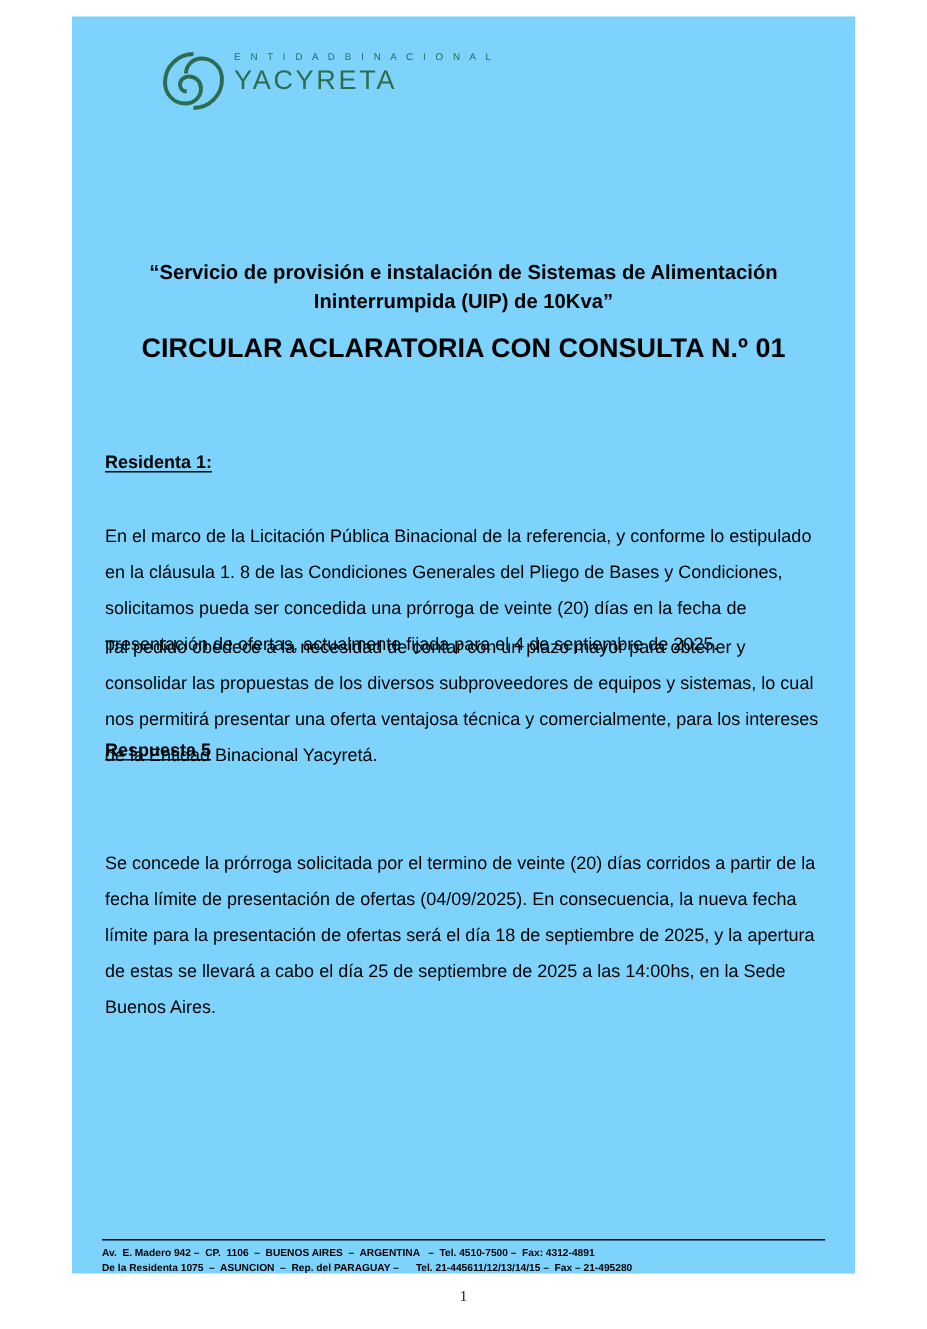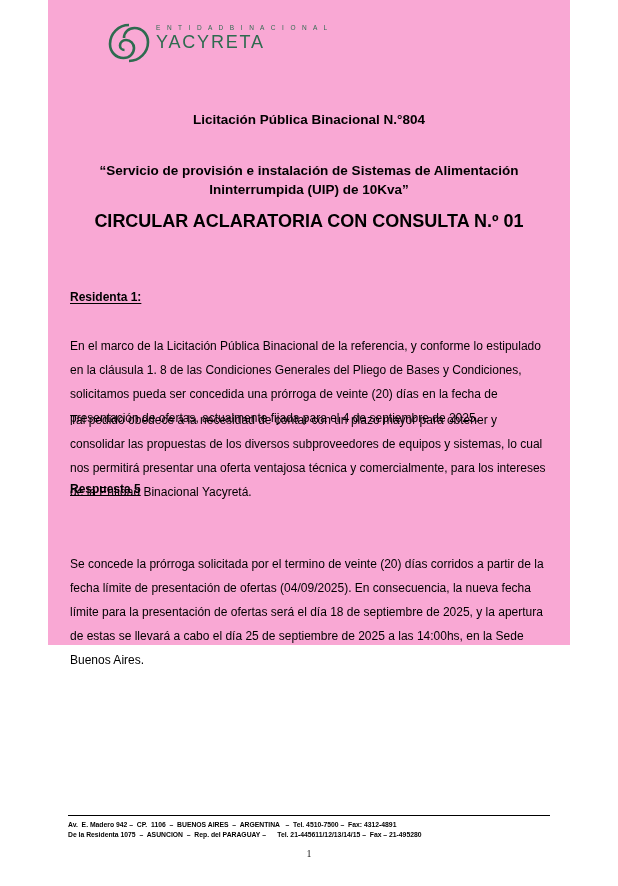"YACYRETA" .sheet { background: #f9a8d4 -> #7dd3fc; height: 645px -> 838px; top: 0 -> 11px }
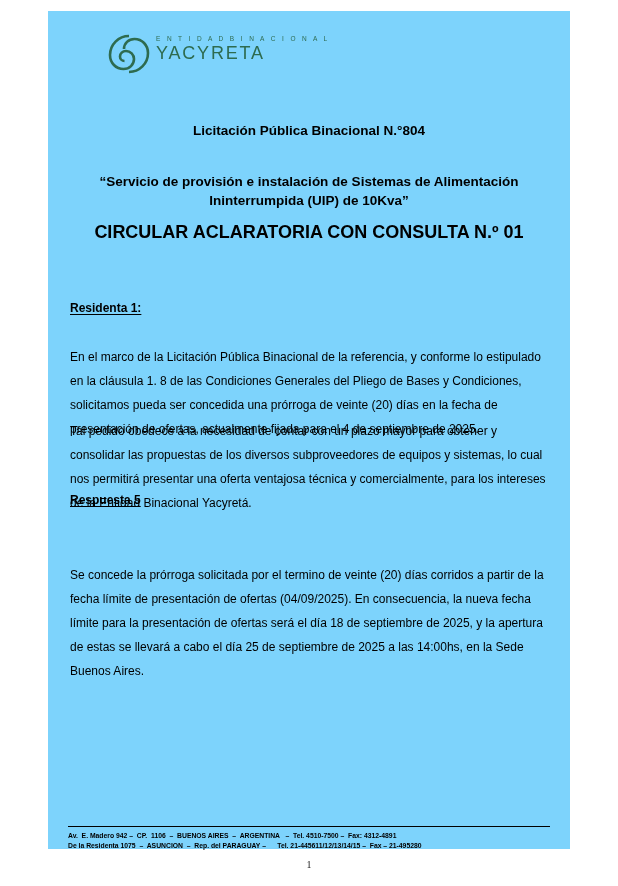"Licitación Pública Binacional N.°804" div.title-1 { html: <div>Licitación Pública Binacional N.°804</div> -> none }
